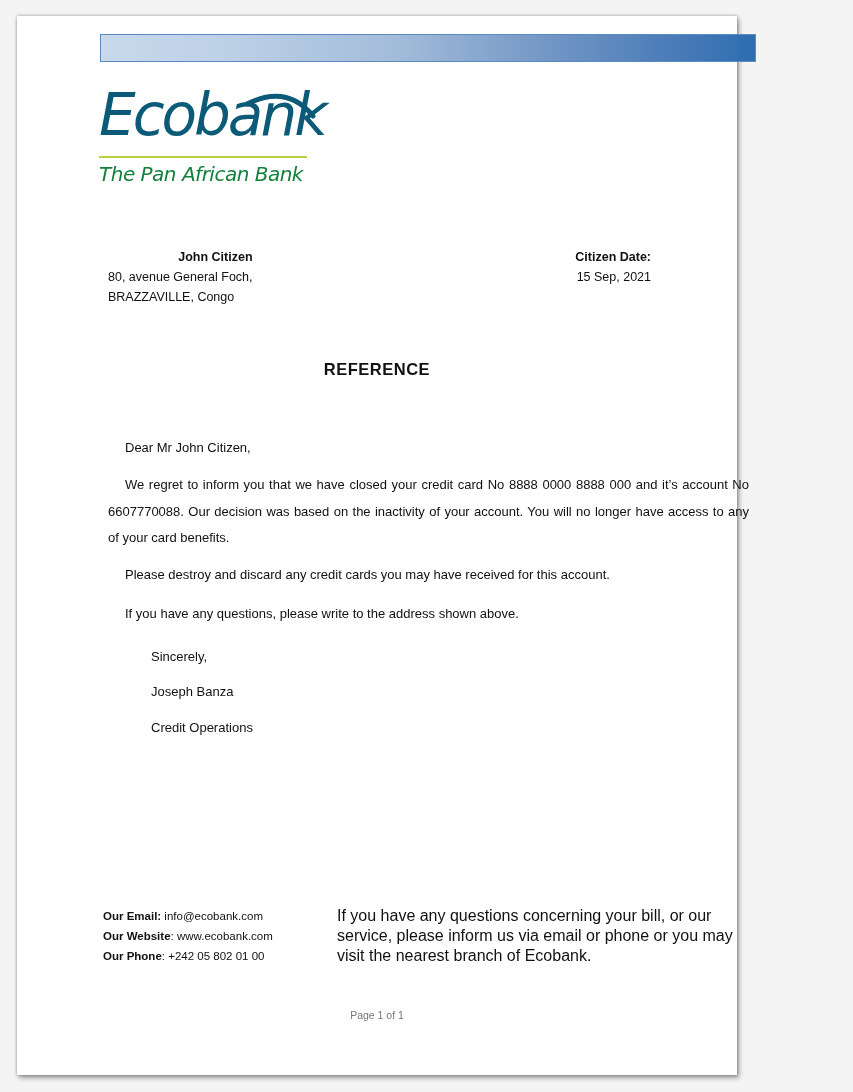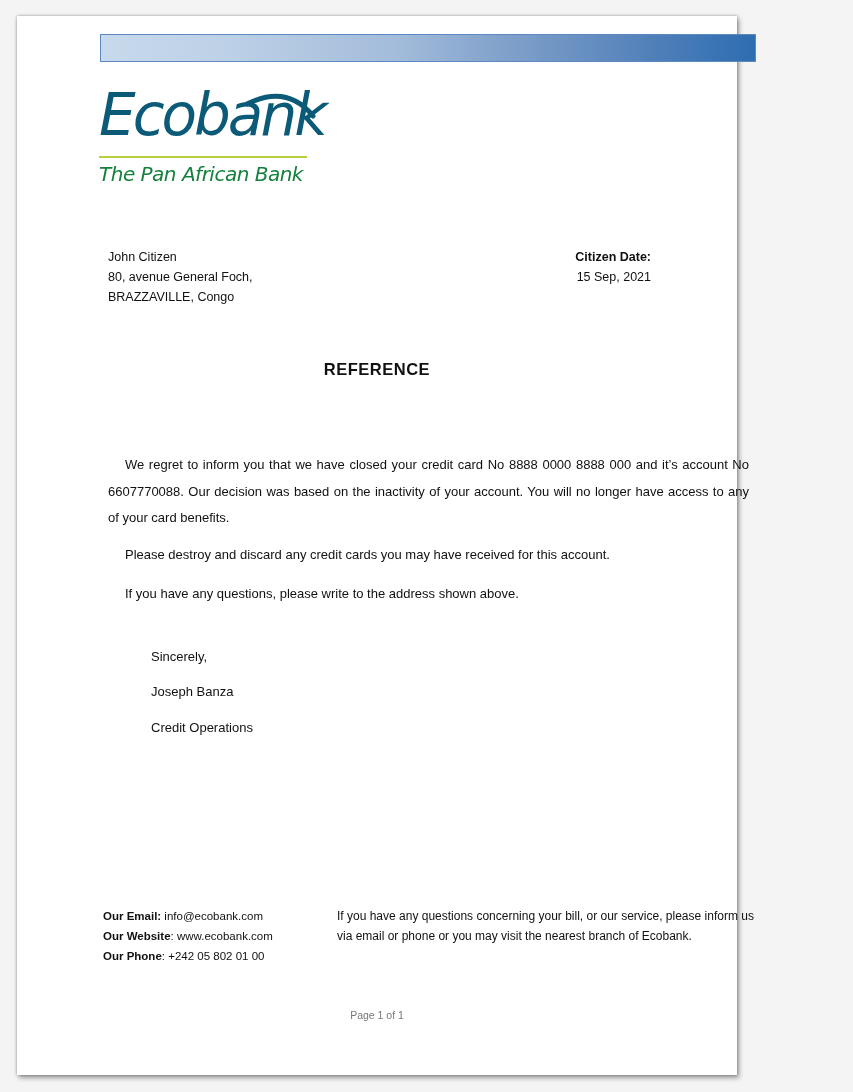"John Citizen" .addr .name { font-weight: normal -> bold; text-align: none -> right }
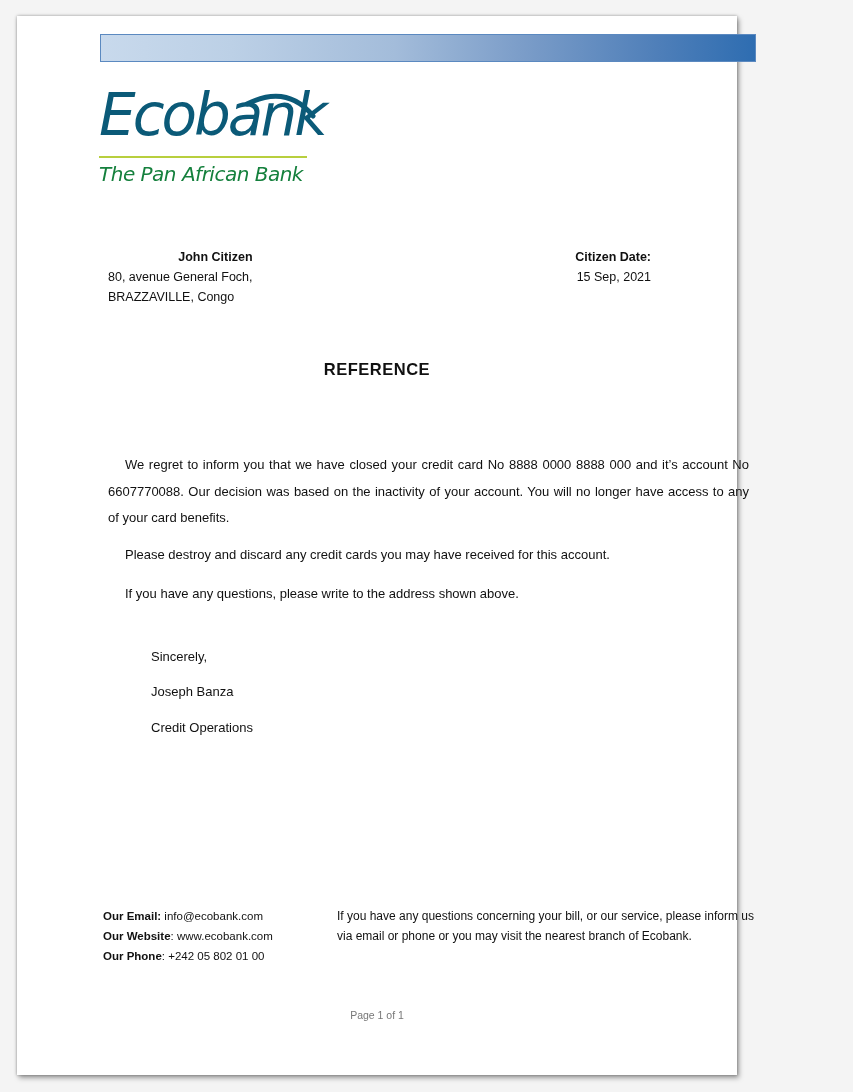"Dear Mr John Citizen," p.salutation { html: none -> <p>Dear Mr John Citizen,</p> }
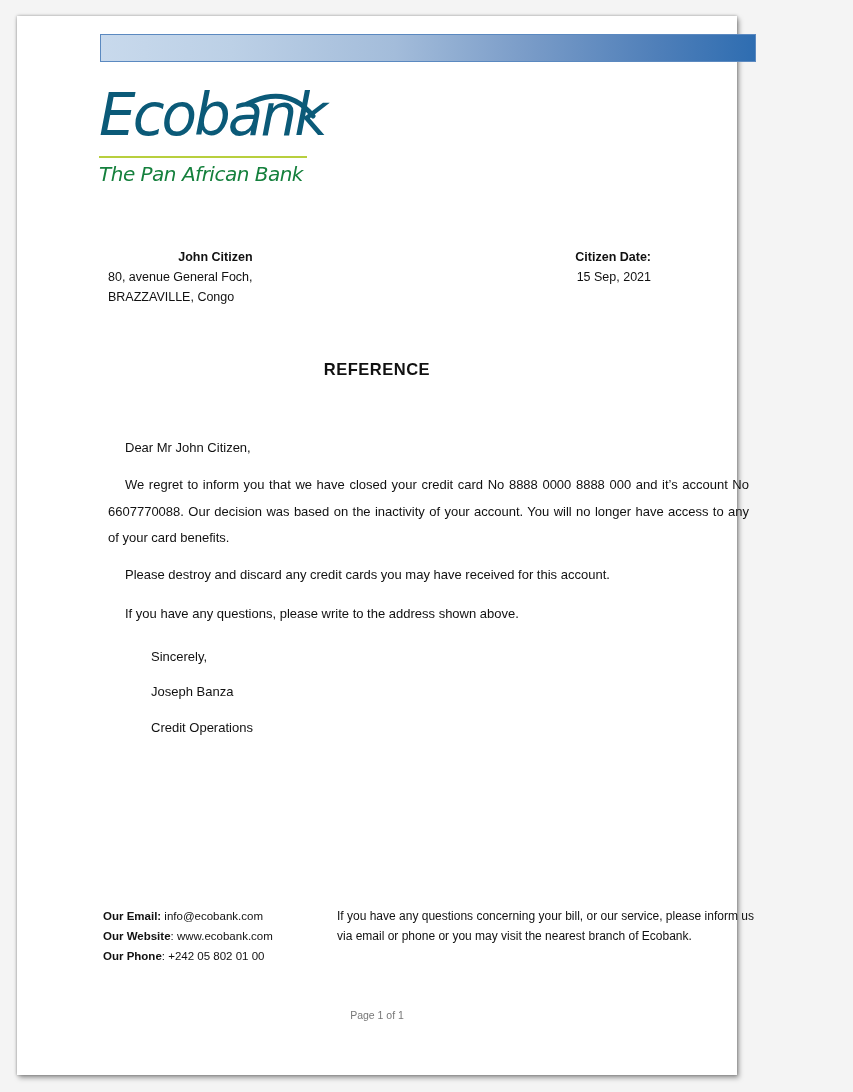"If you have any questions" .footer-right { font-size: 12px -> 16px }
